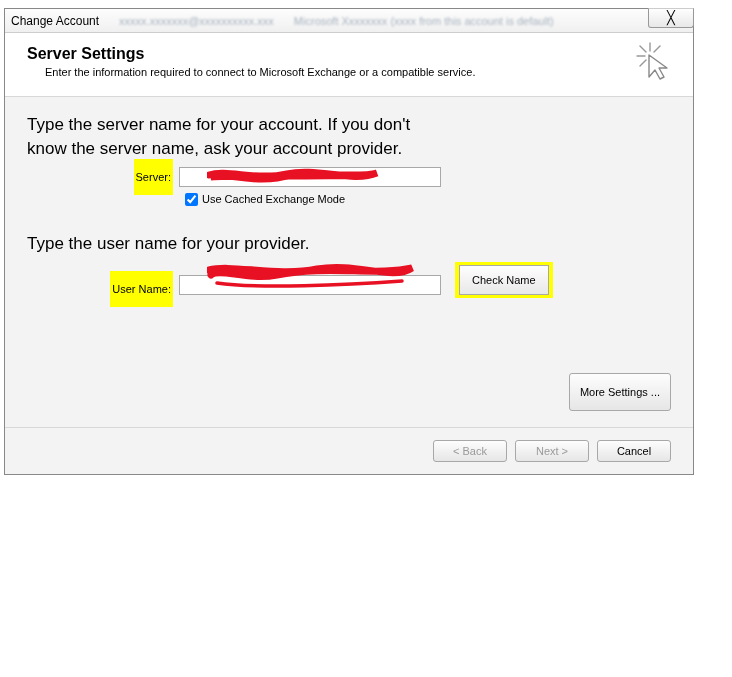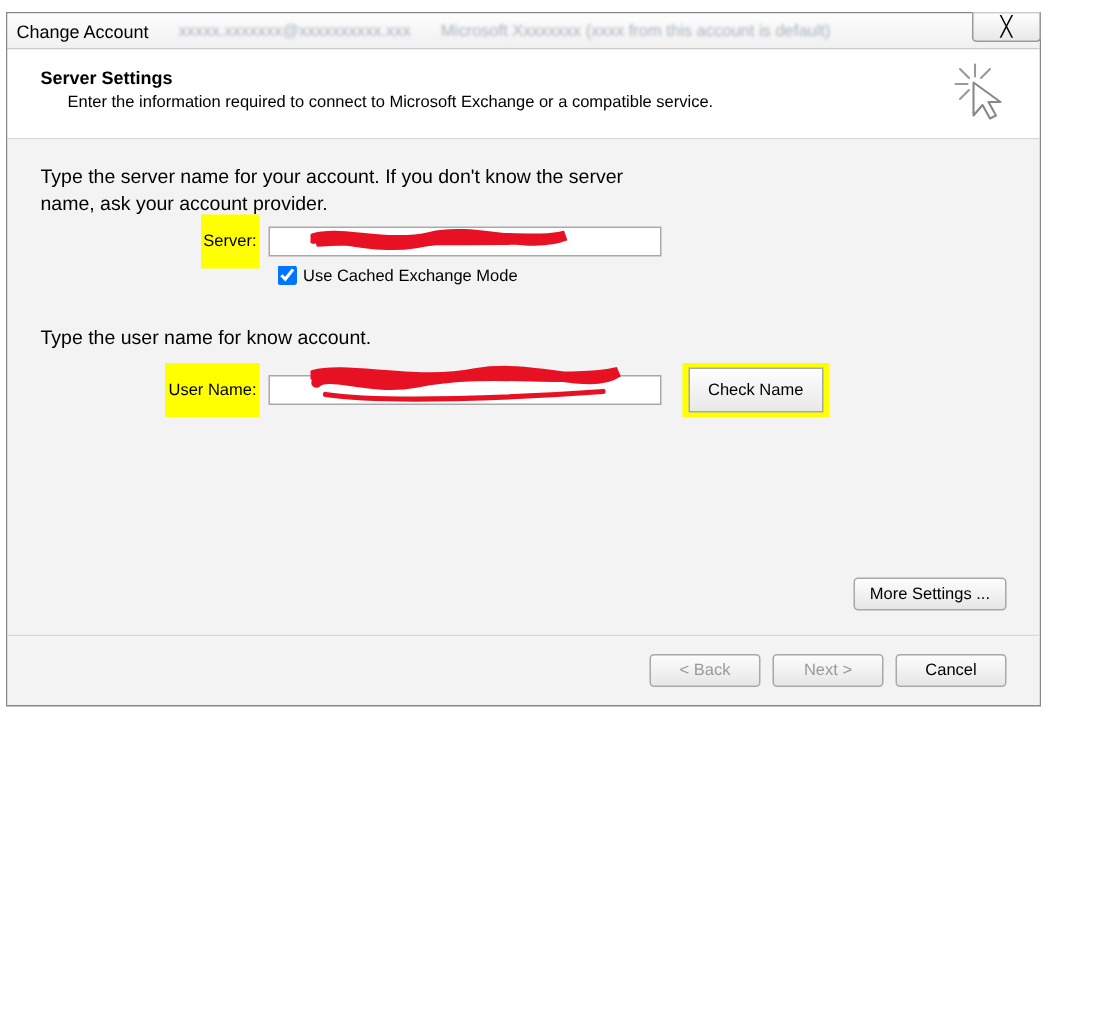"Server Settings" .header-area .heading { font-size: 12px -> 16px }
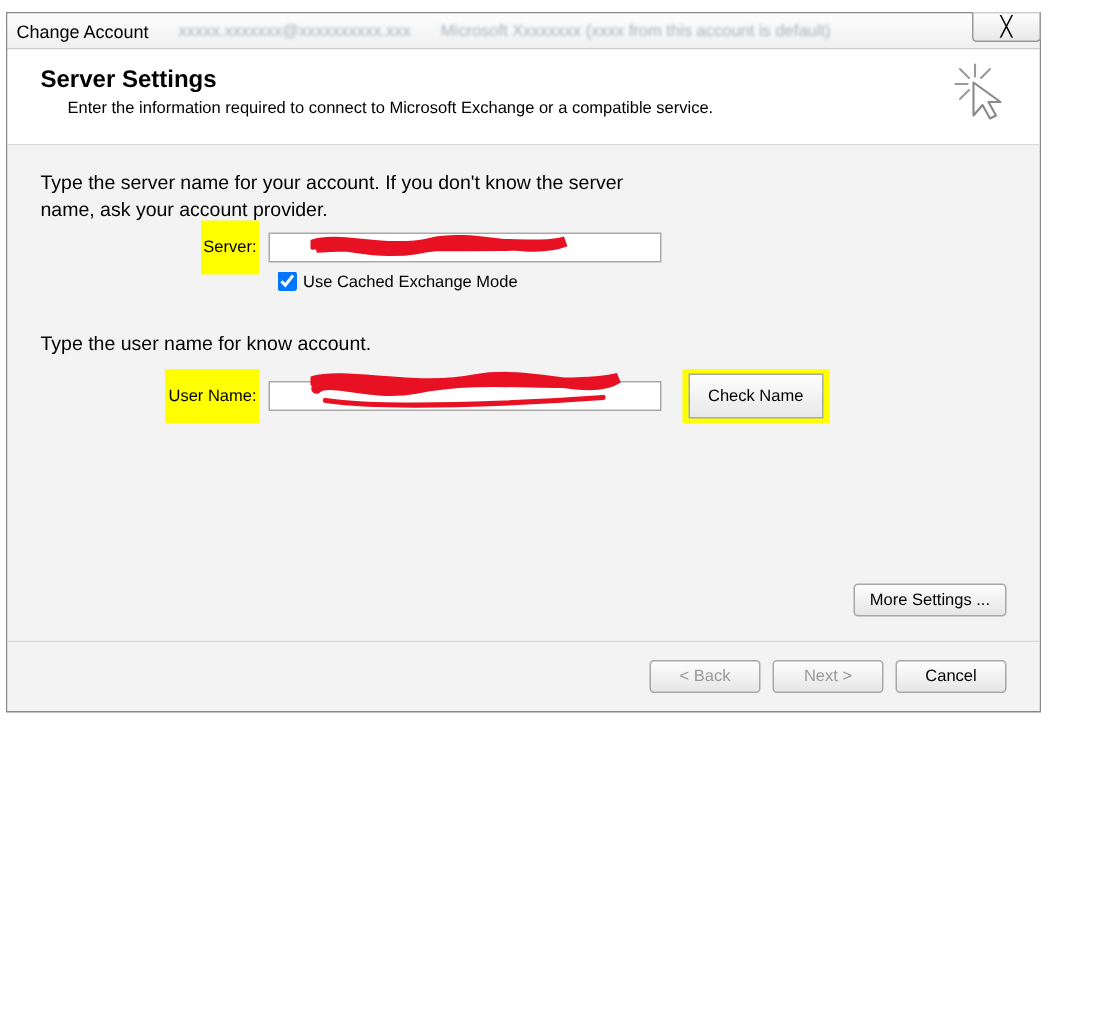"Type the server name for" .instruction { font-size: 13px -> 17px }
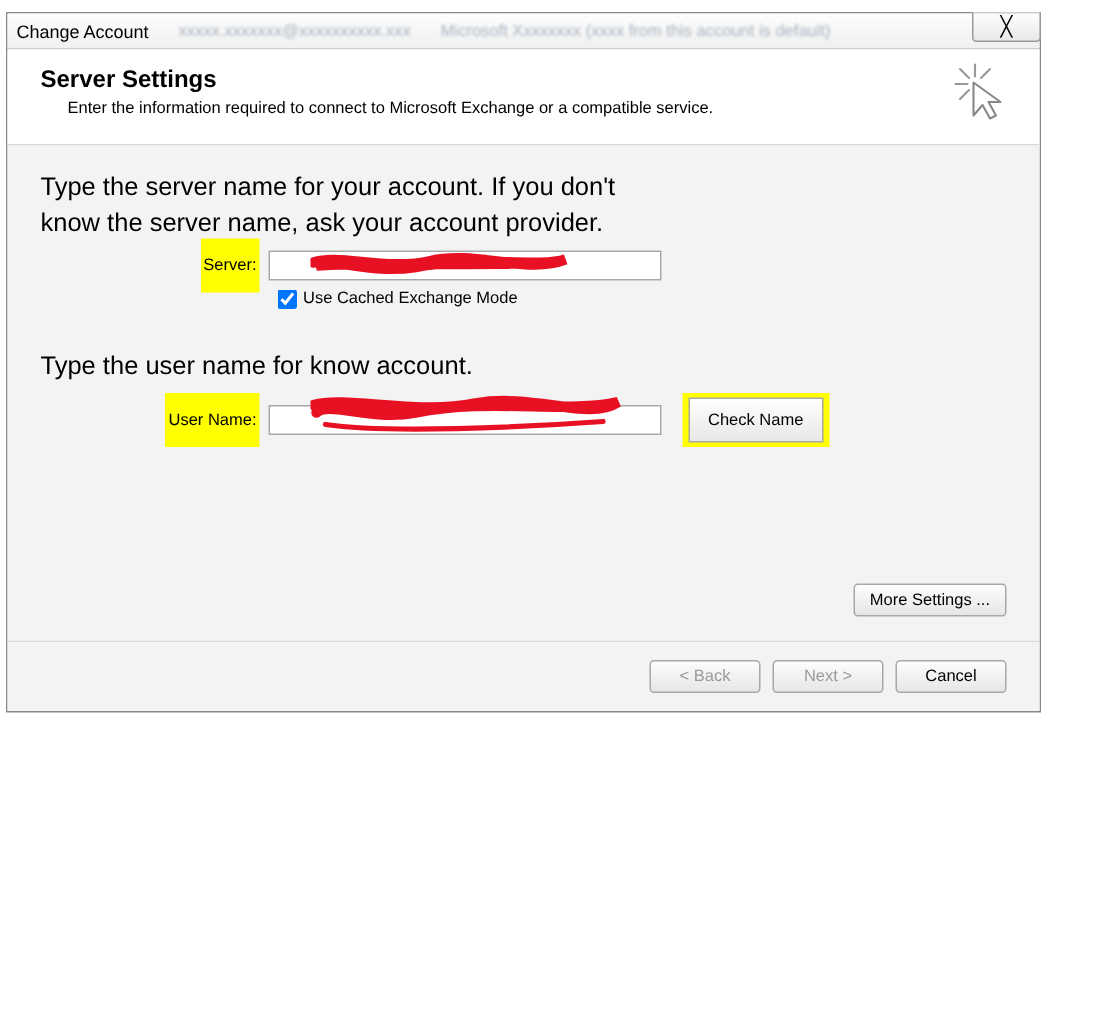"Type the user name for" div.instruction { text: know account -> your provider }
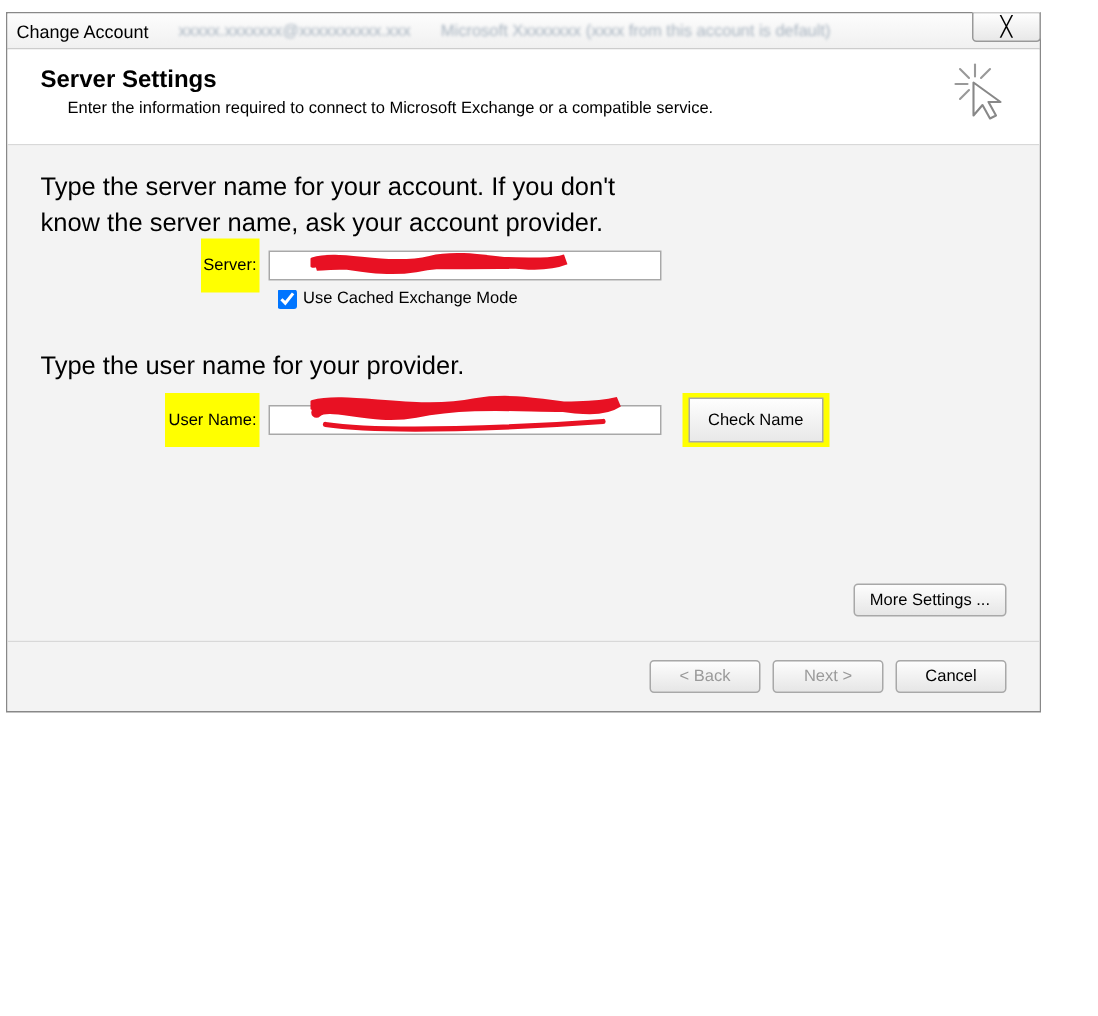"User Name:" div.form-row { align-items: none -> flex-end }
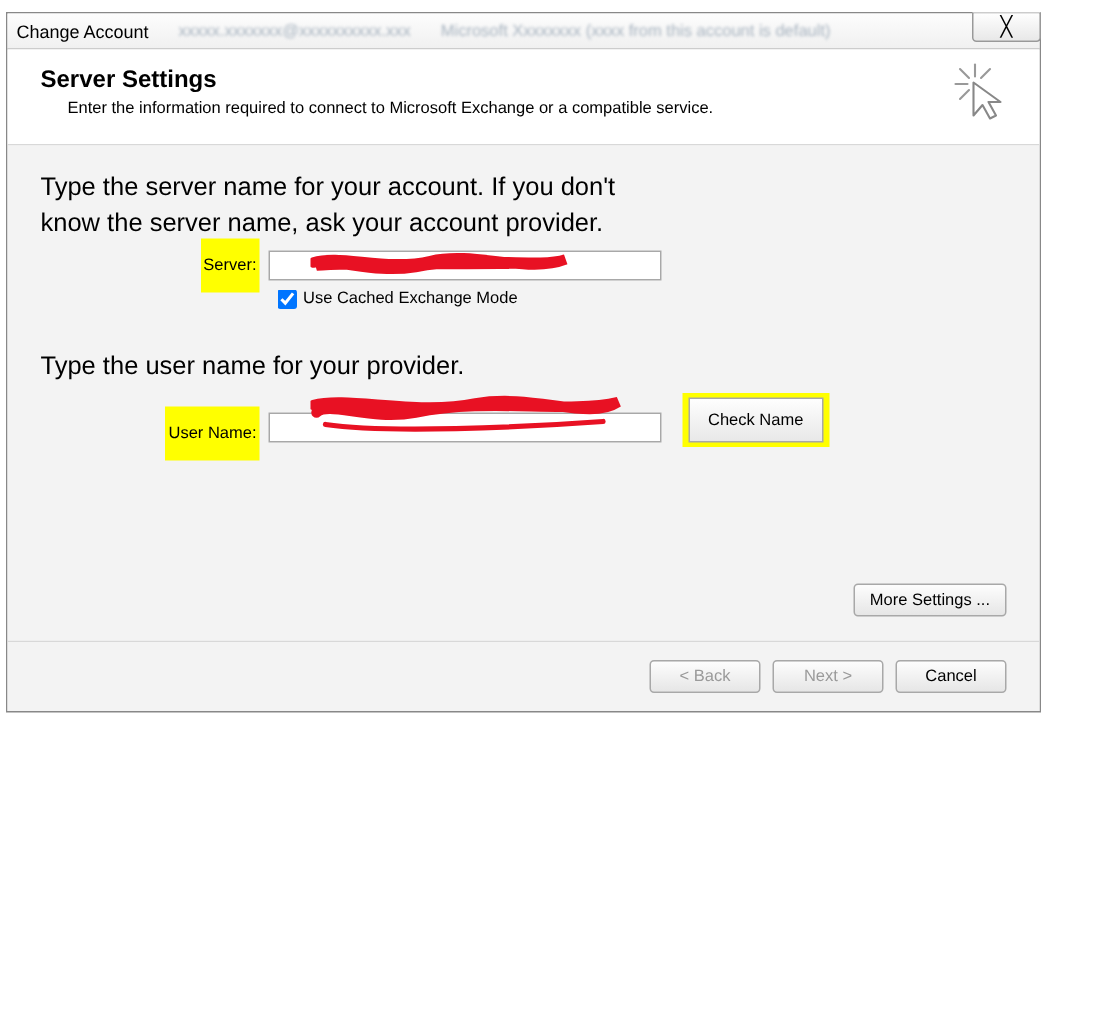"More Settings ..." .more-settings-btn { height: 22px -> 38px }
